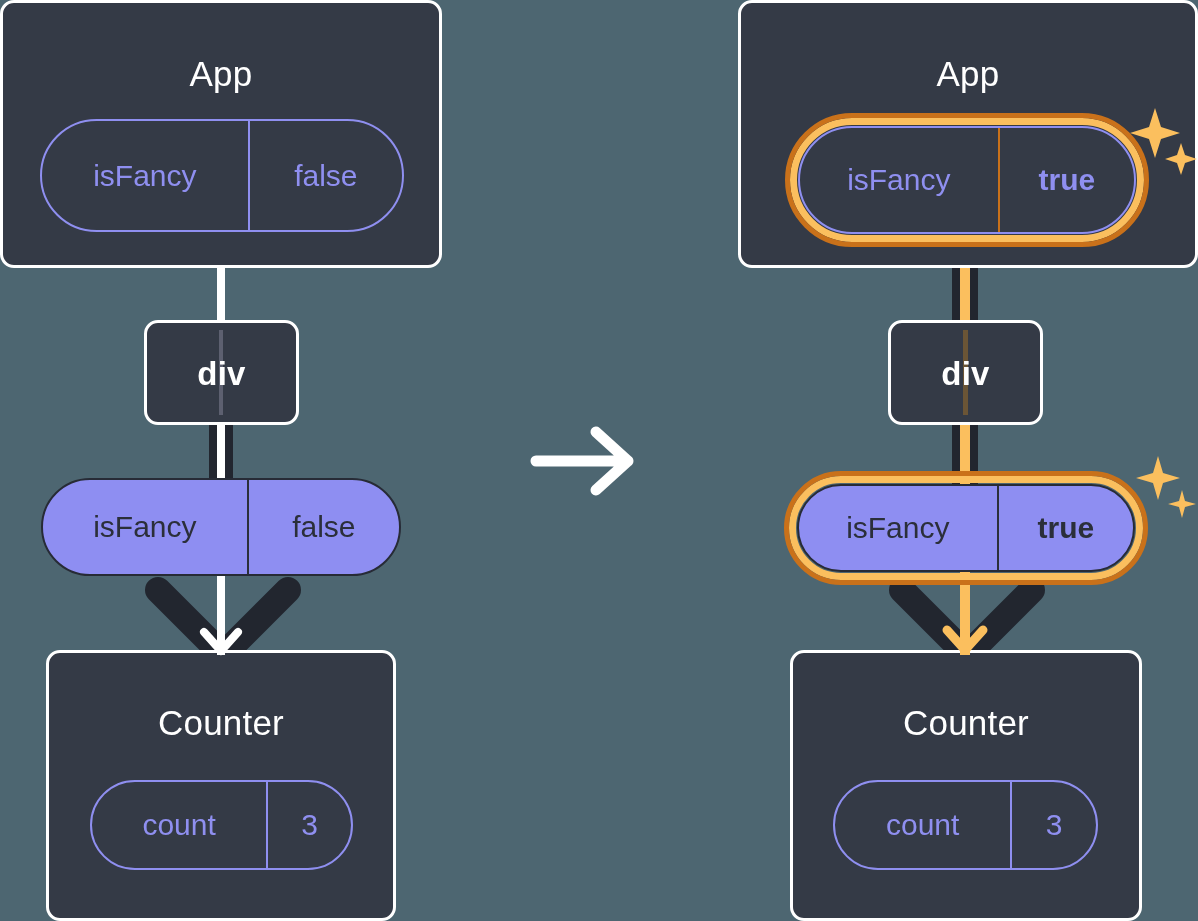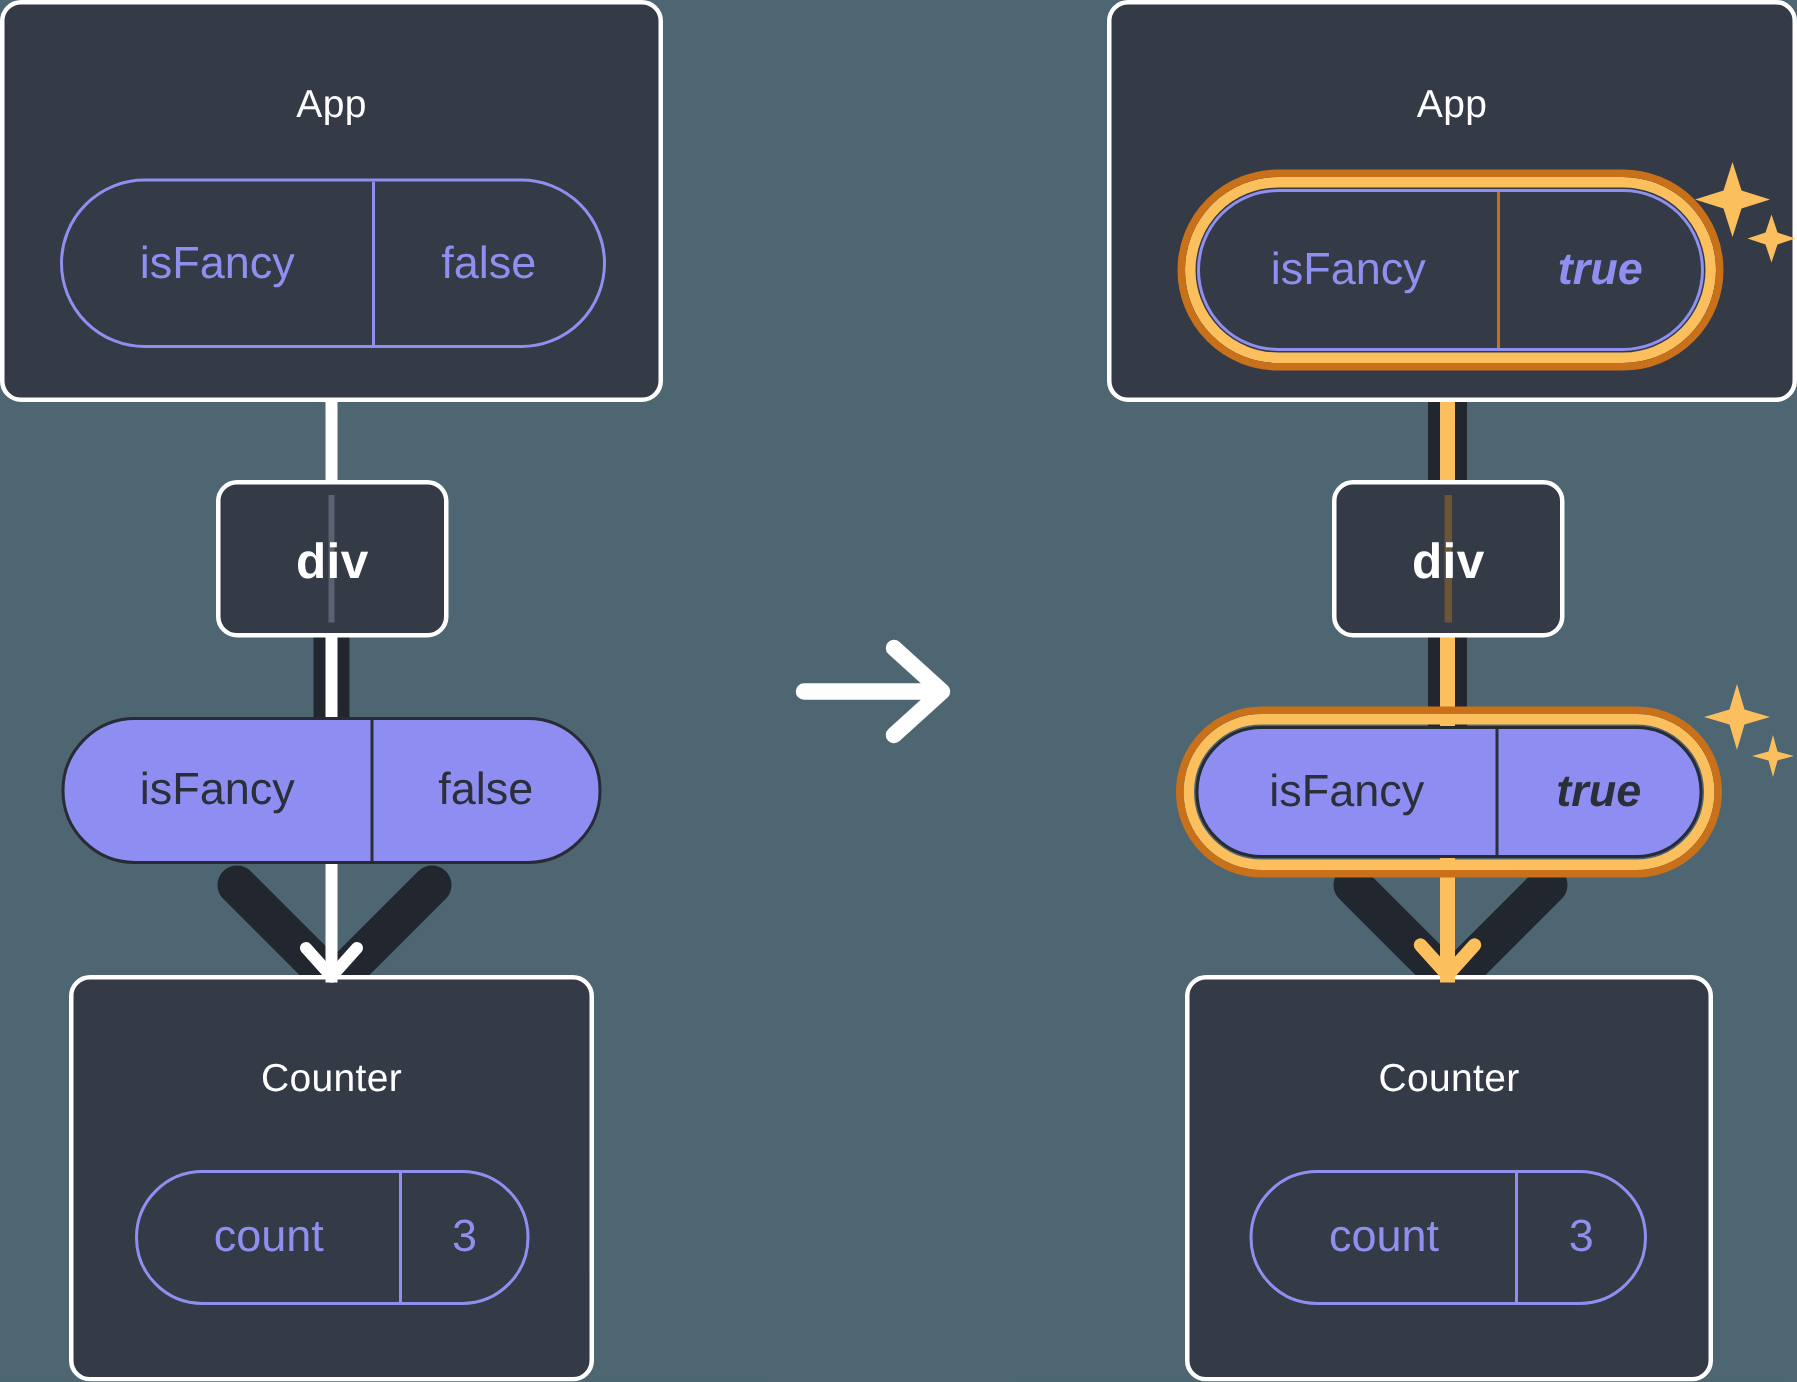"App" .comp-title { font-size: 26px -> 35px }
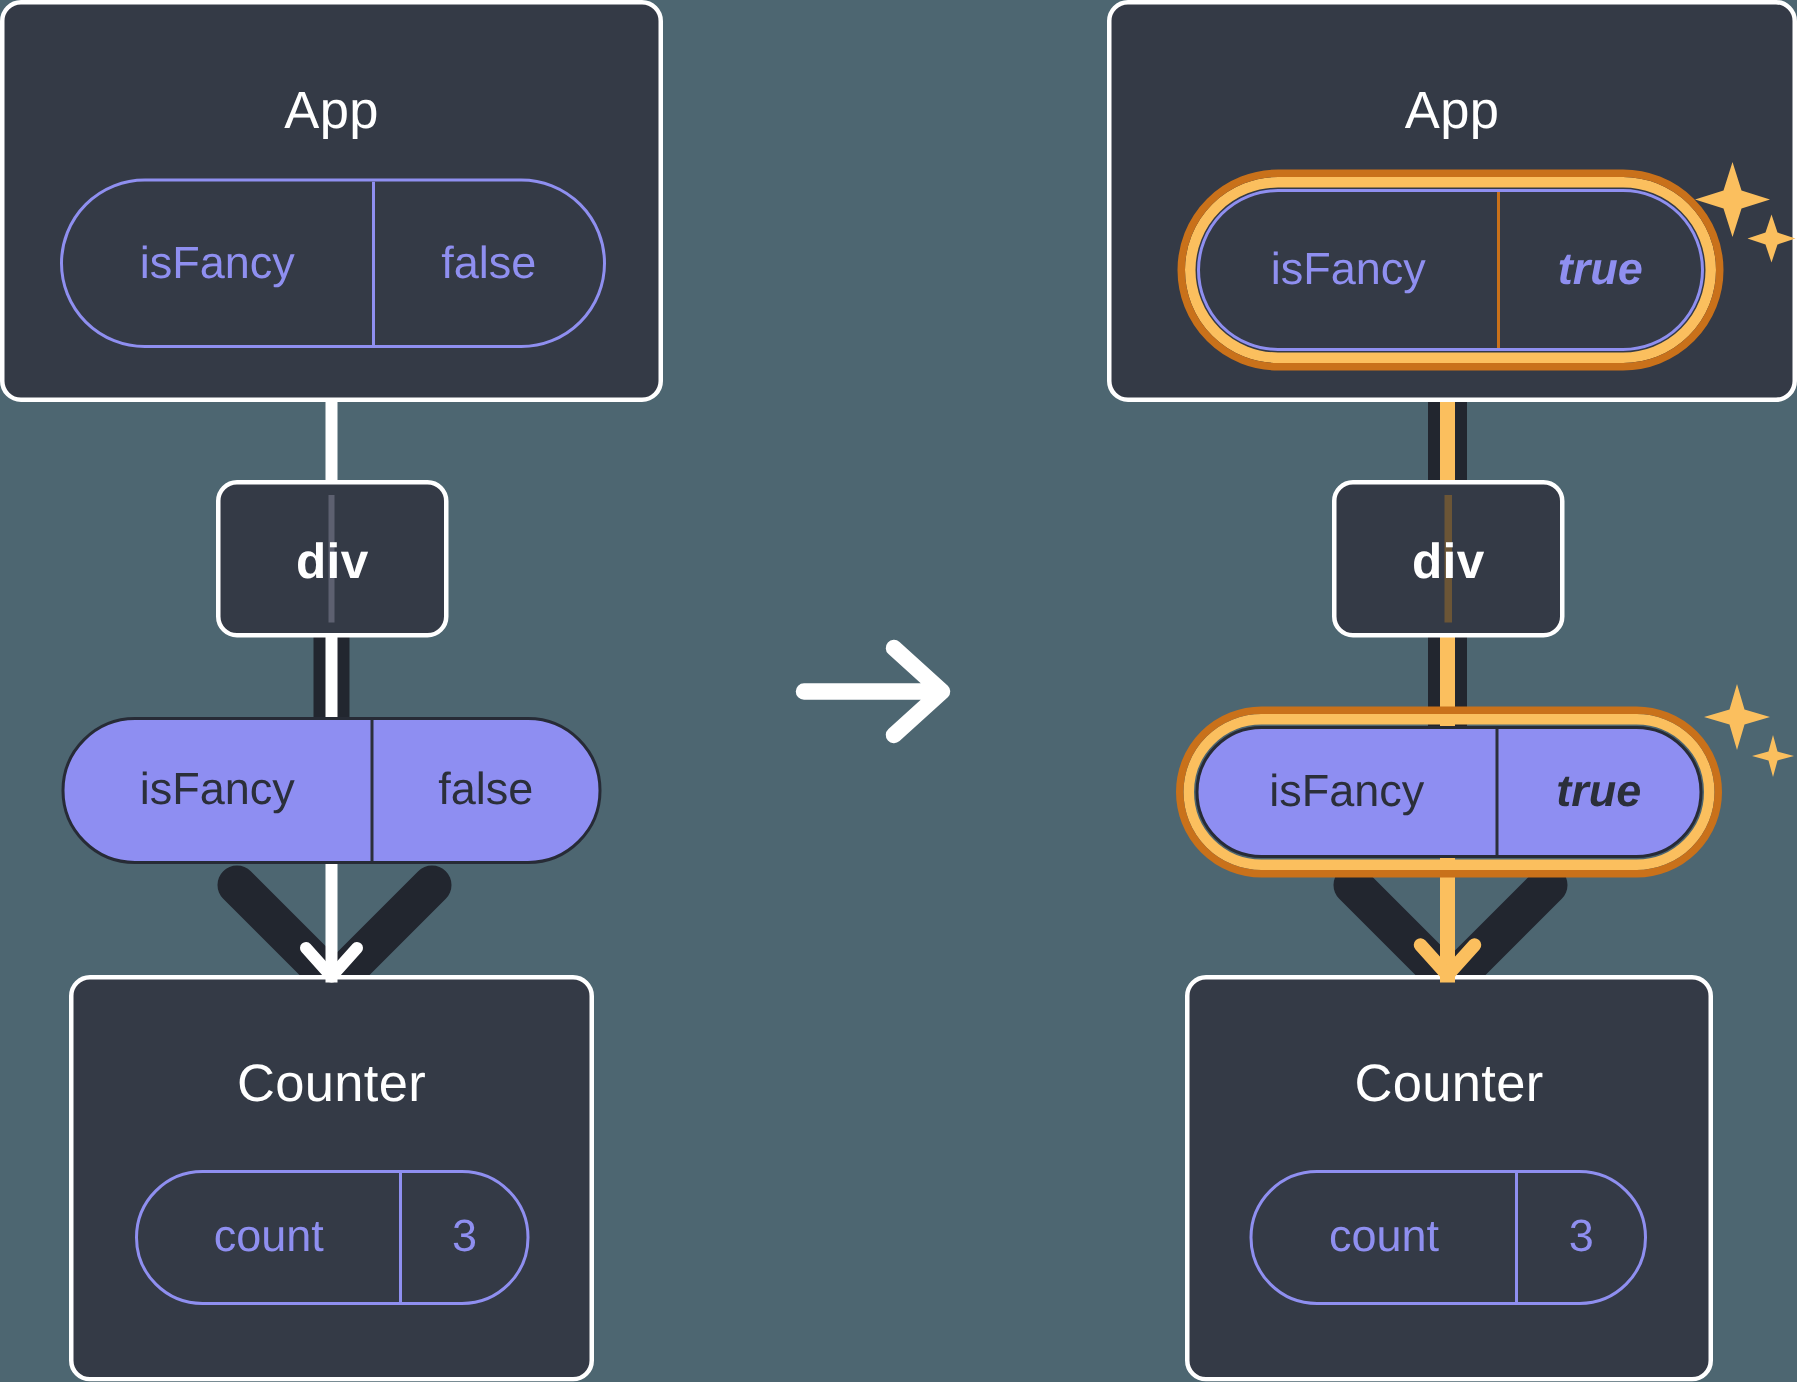"true" .cell.val.bold { font-style: italic -> none }
